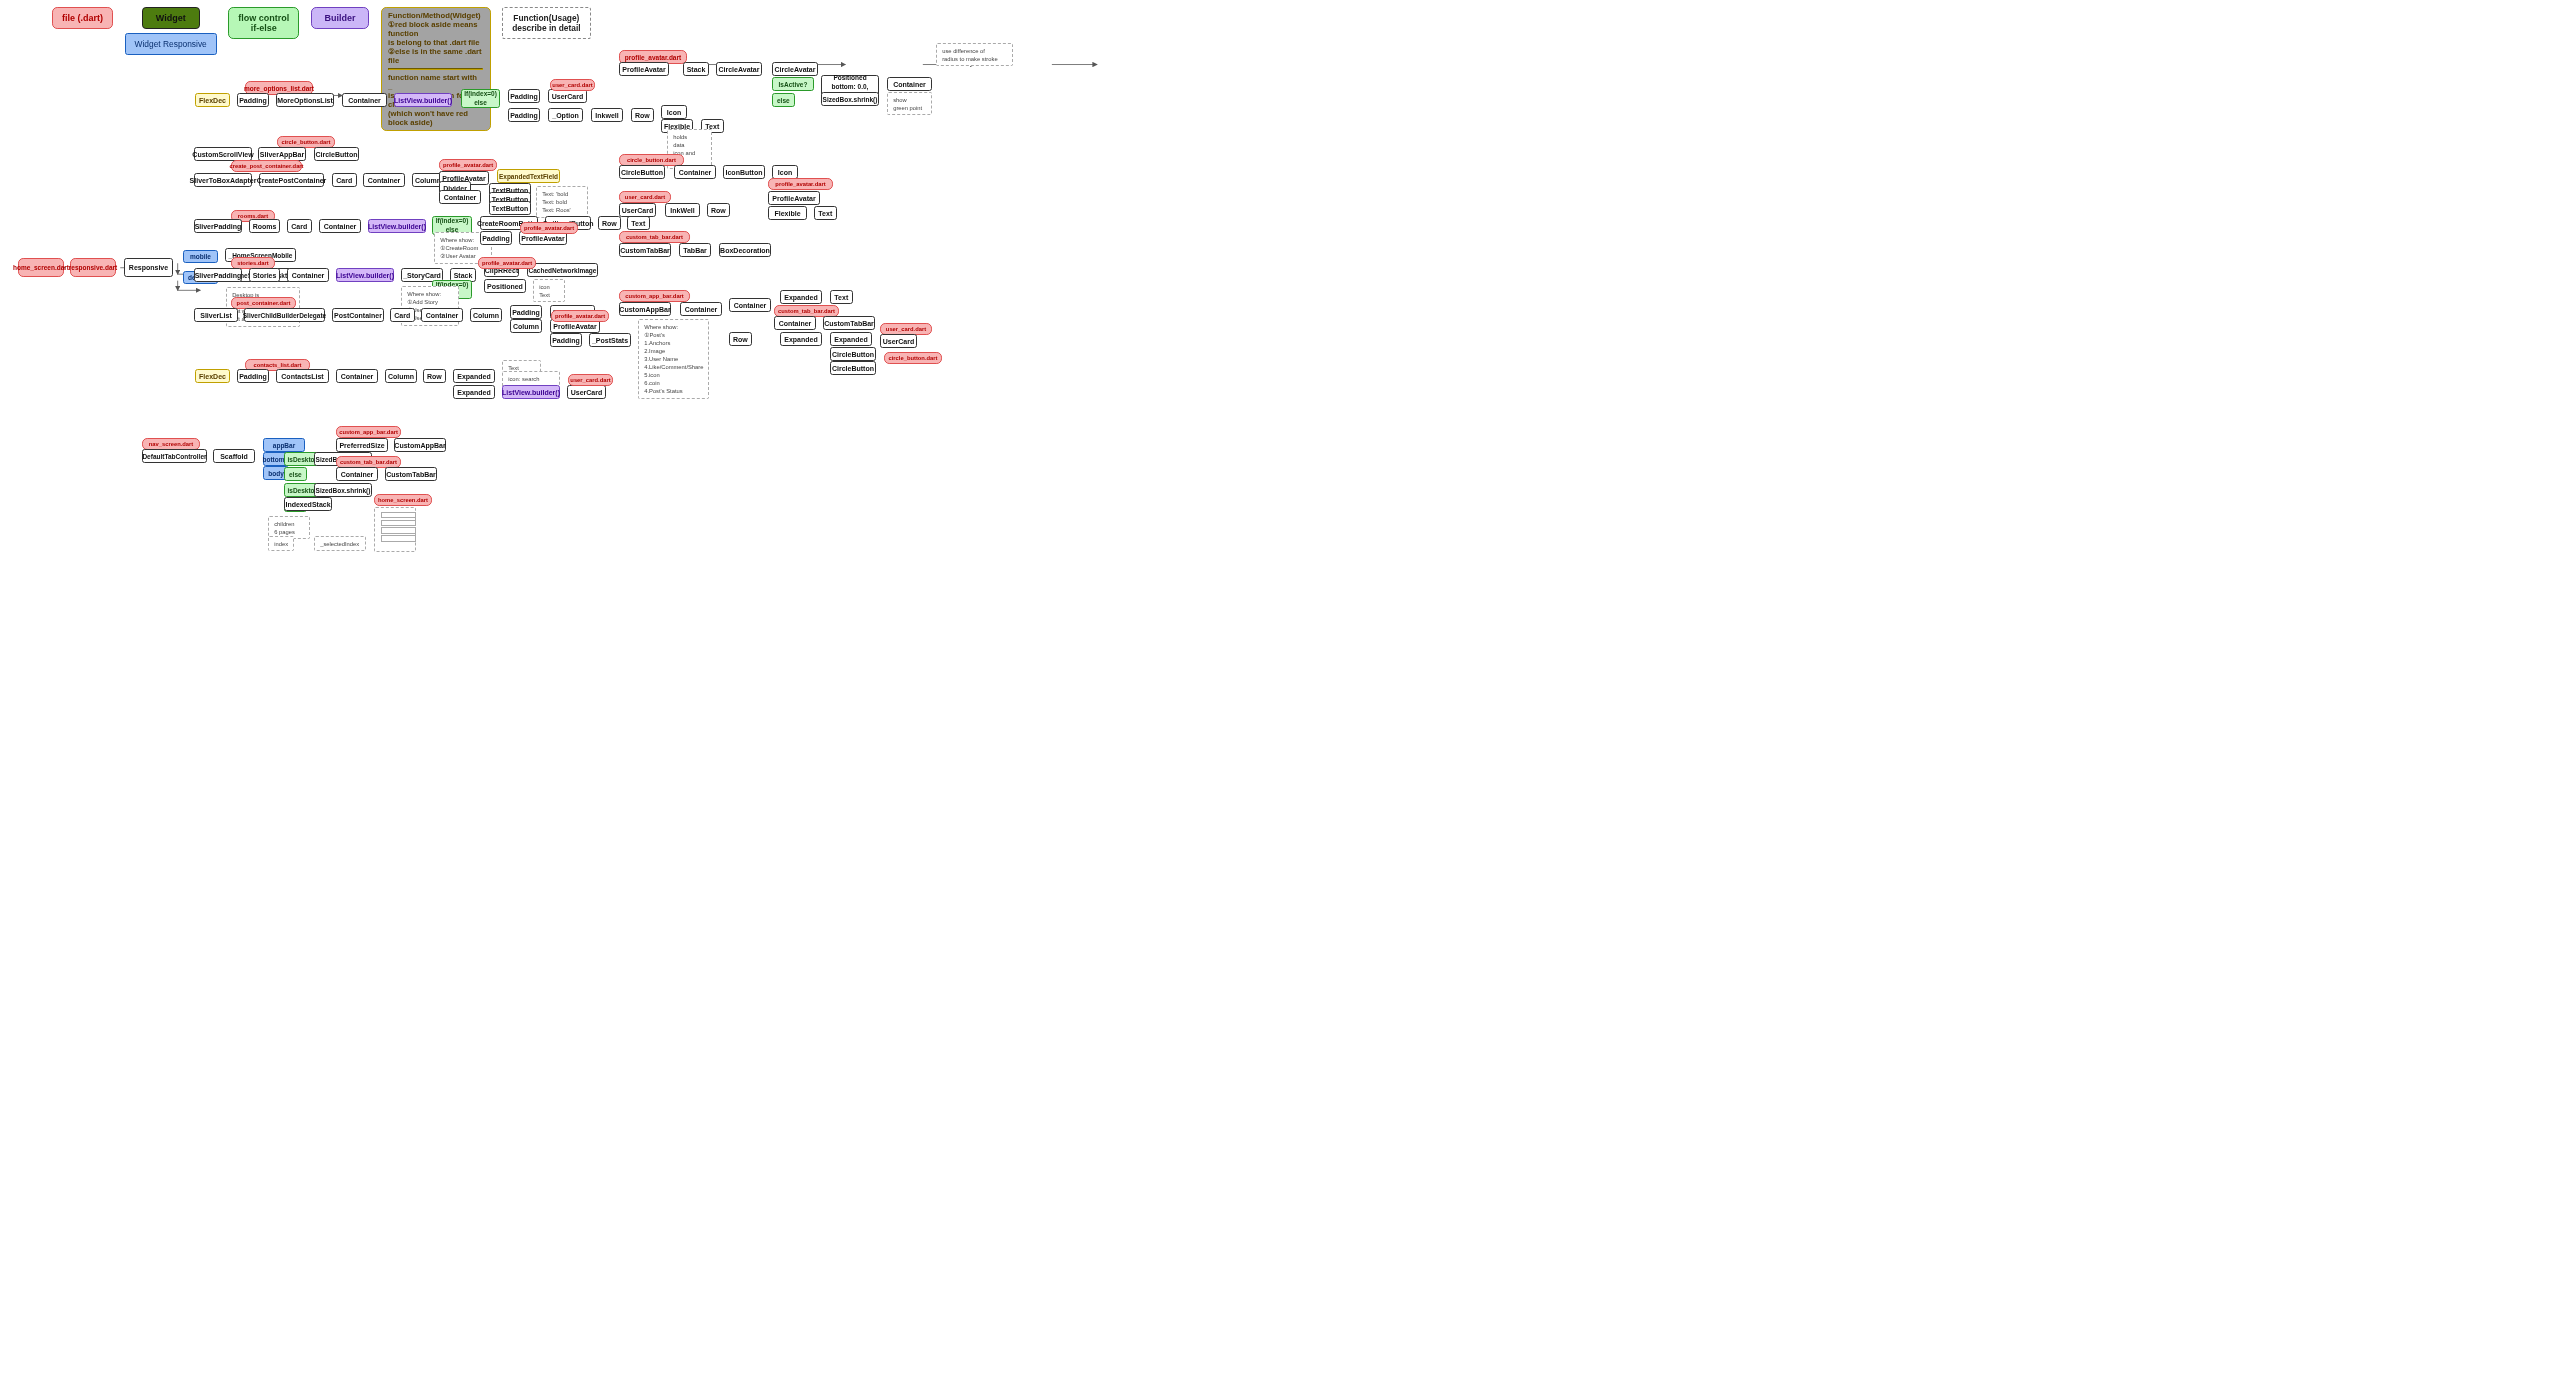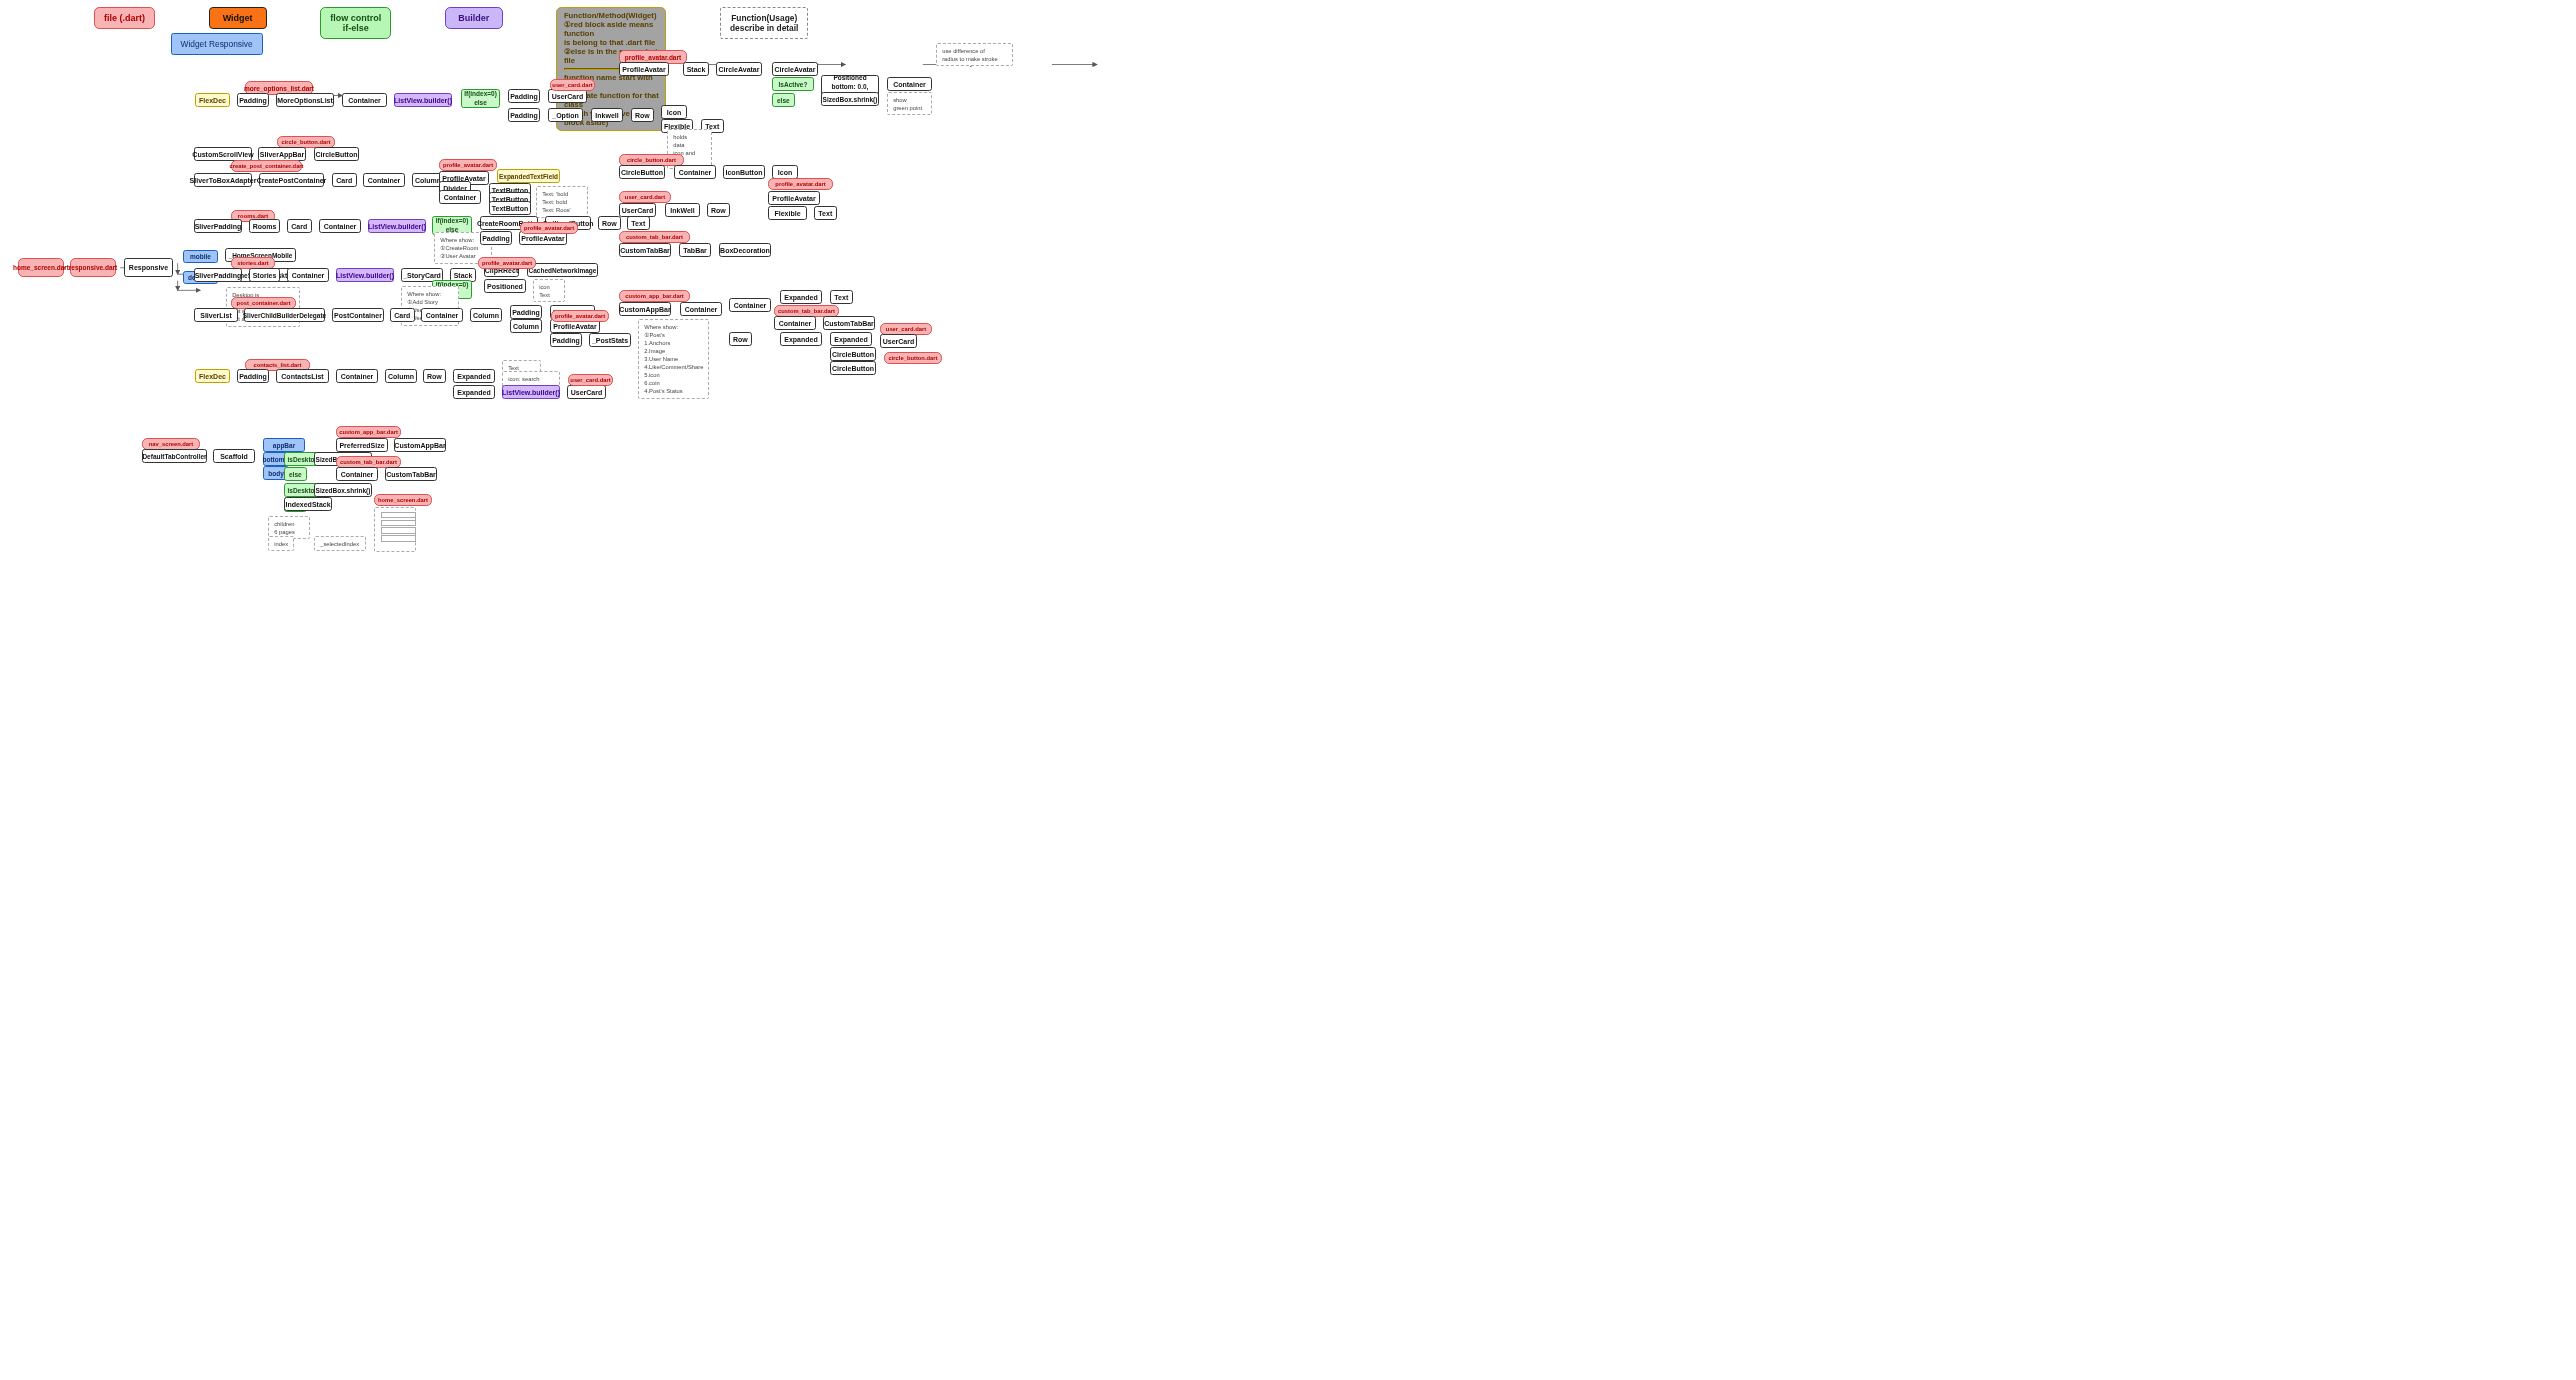"file (.dart)" .legend-box { margin-left: 42px -> none }
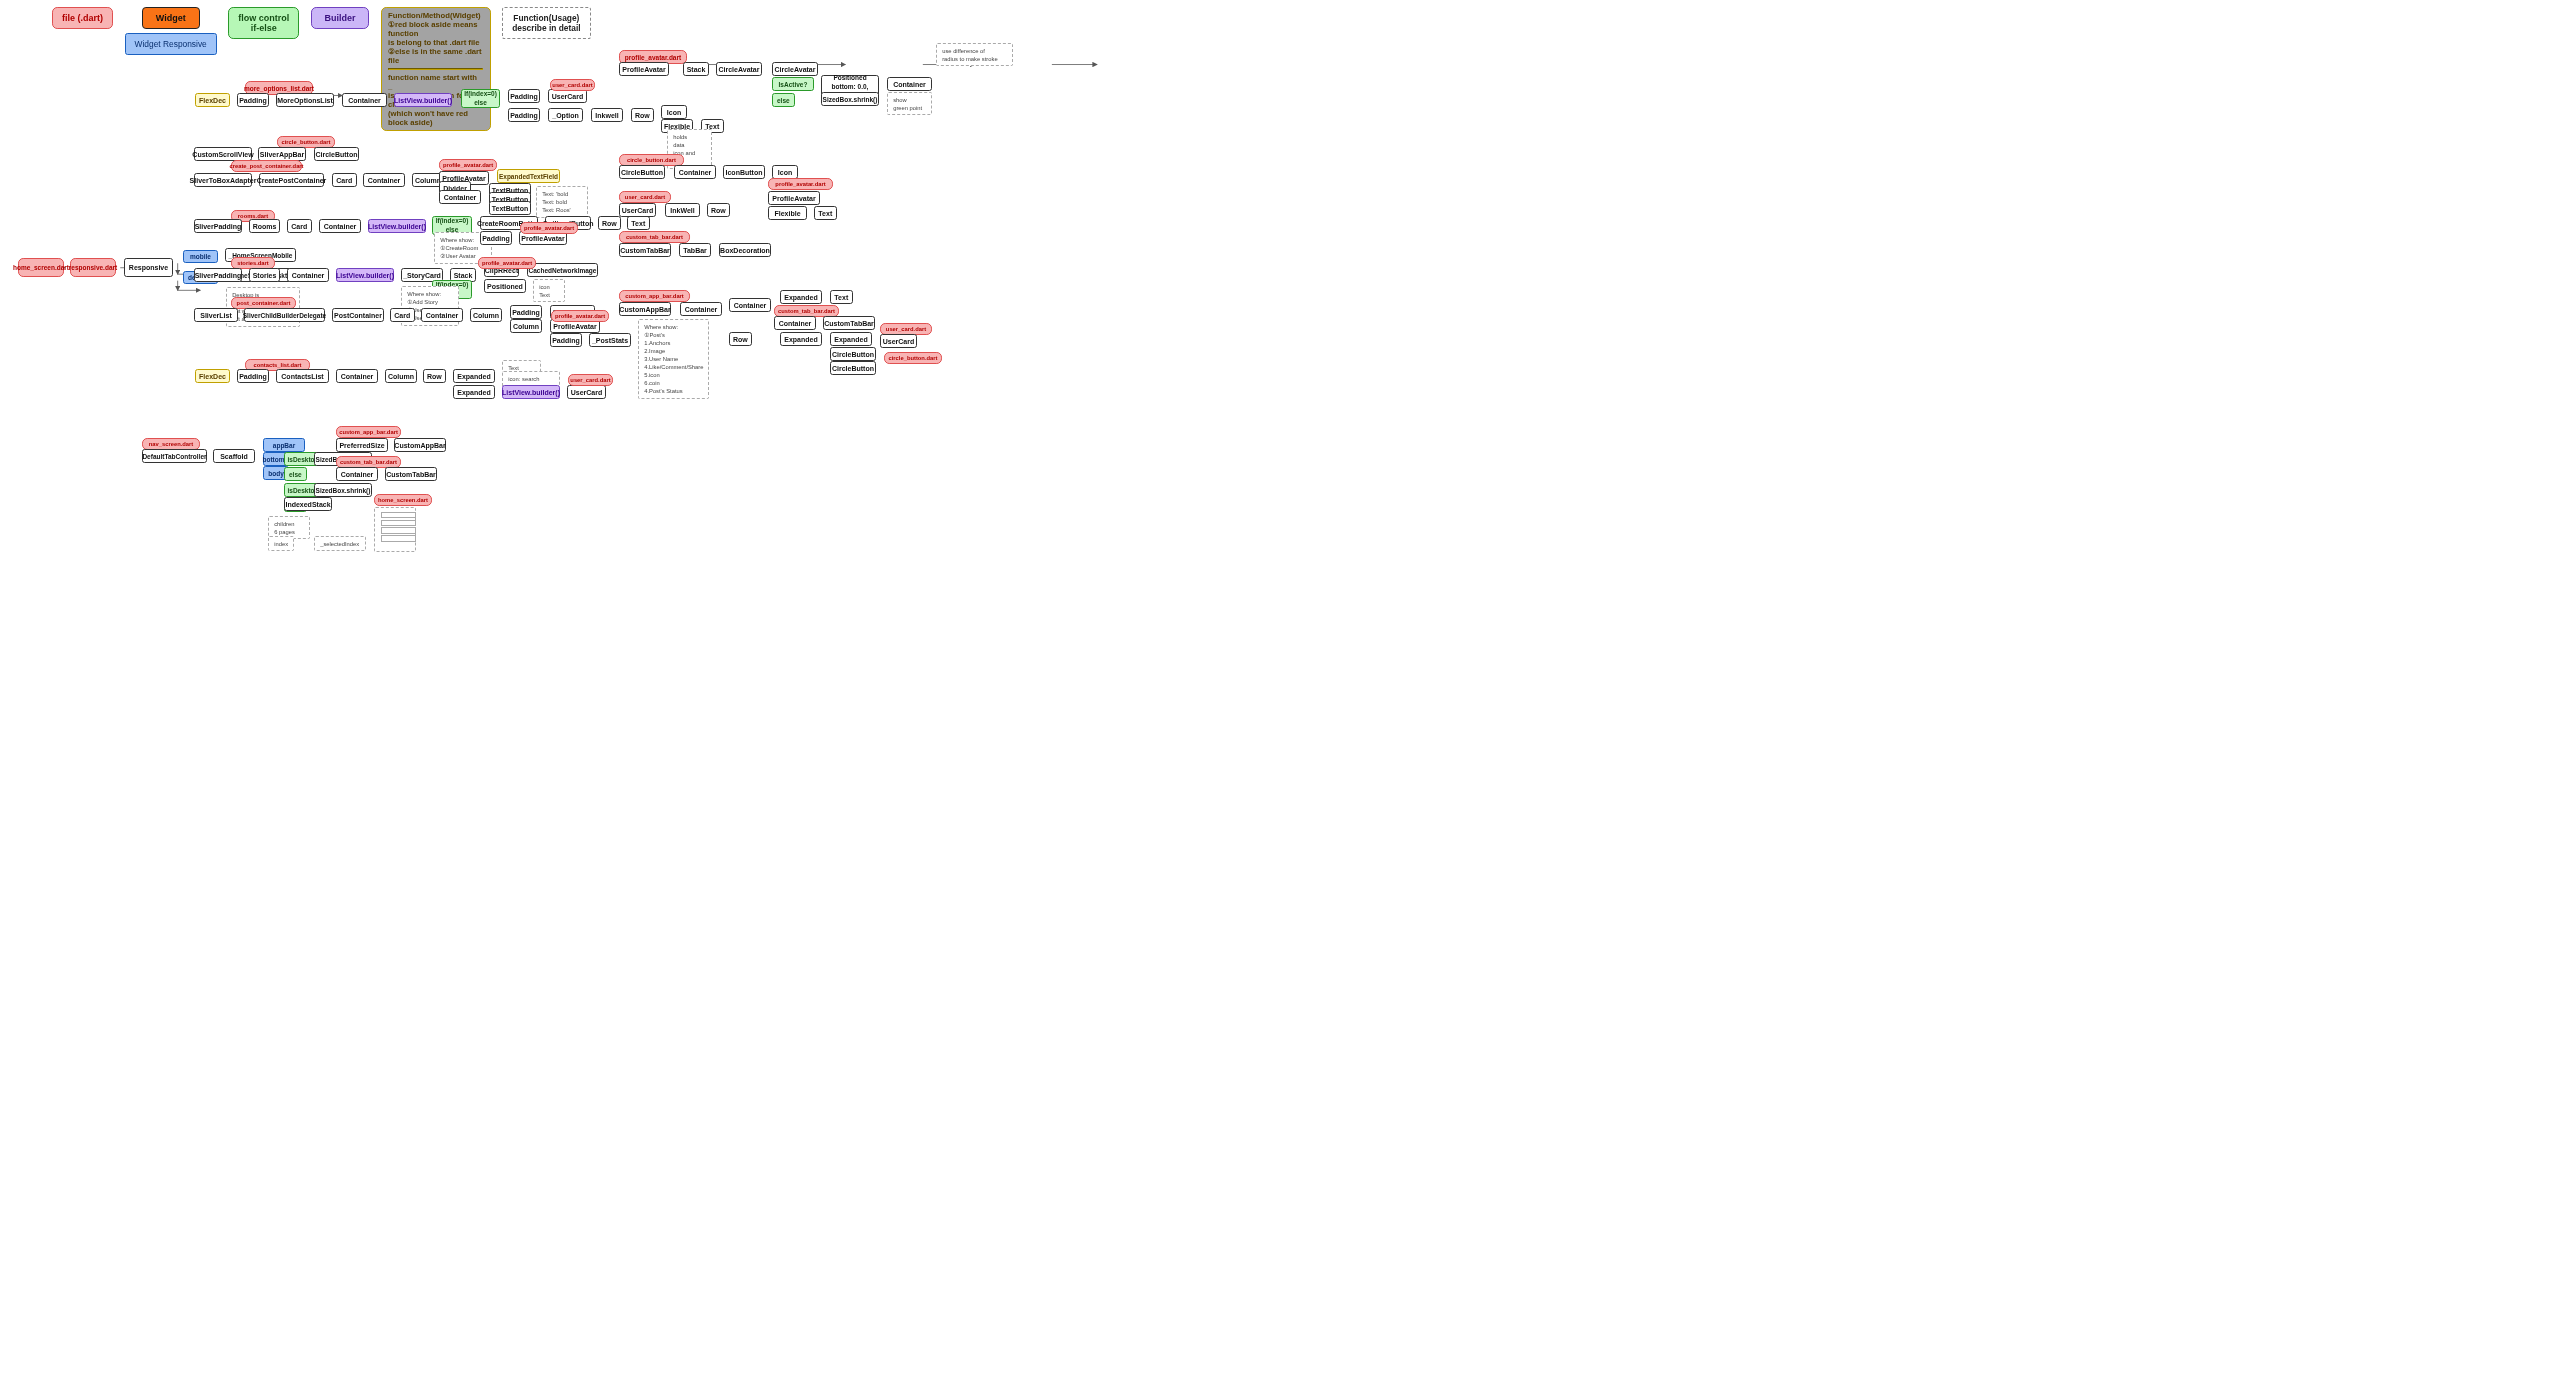"Widget" .legend-widget { background: #f97316 -> #4d7c0f }
